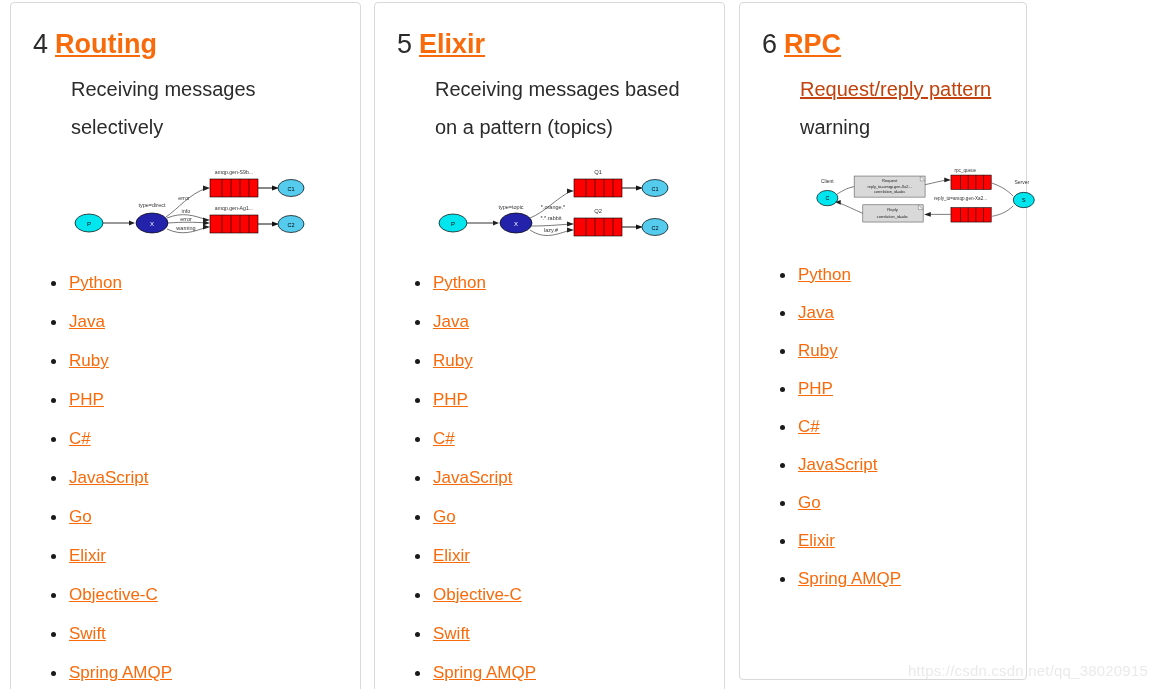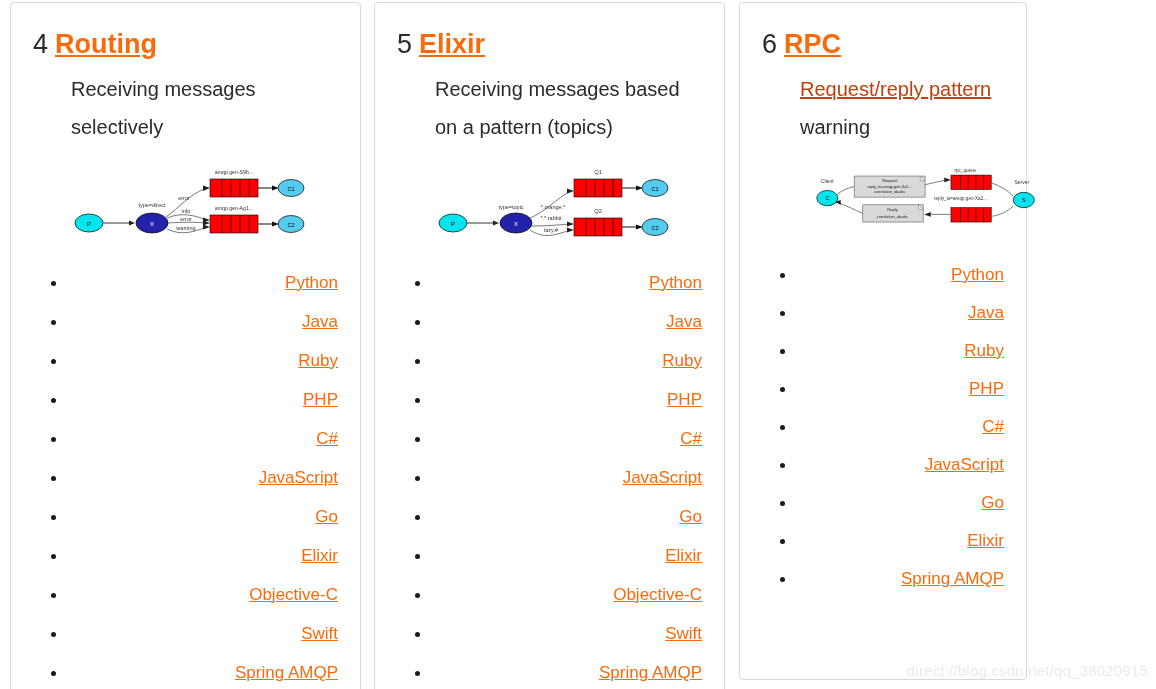"Python" ul.lang-list { text-align: right -> none }
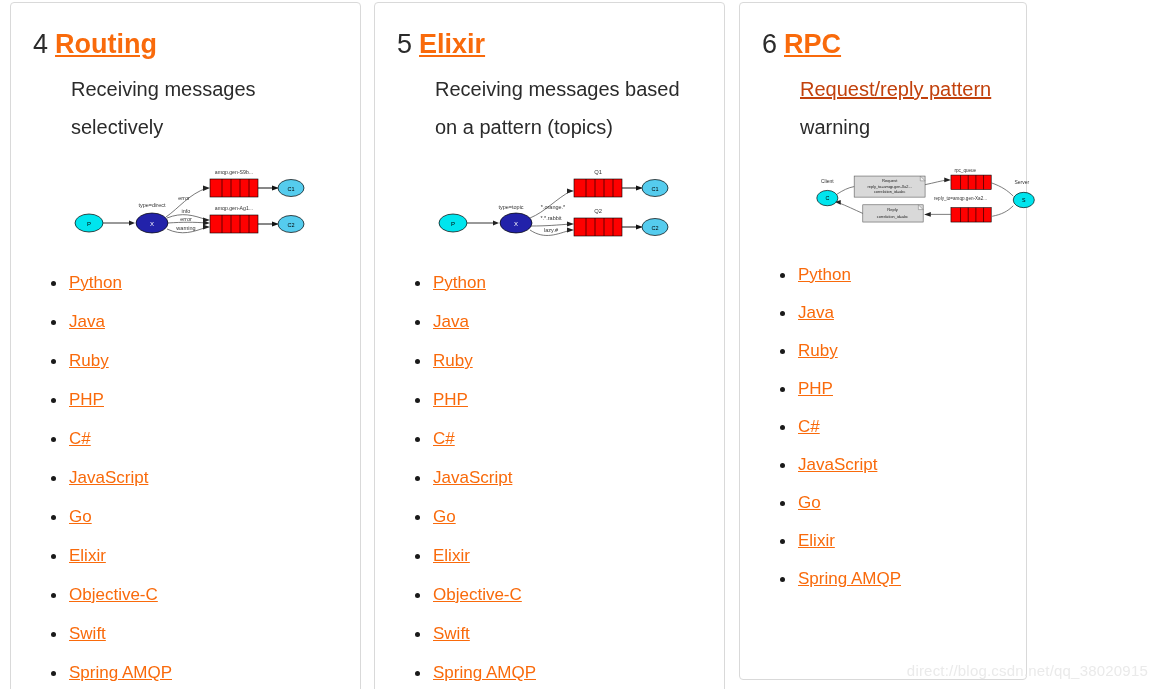"direct://blog.csdn.net/qq_38020915" div.watermark { text: direct://blog.csdn.net/qq -> https://csdn.csdn.net/qq }
